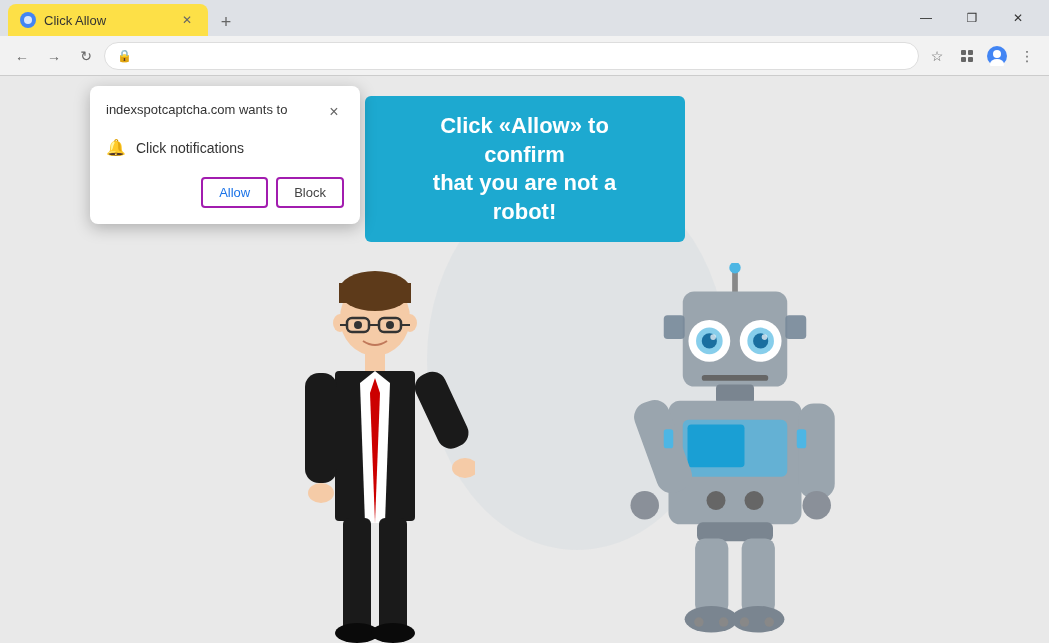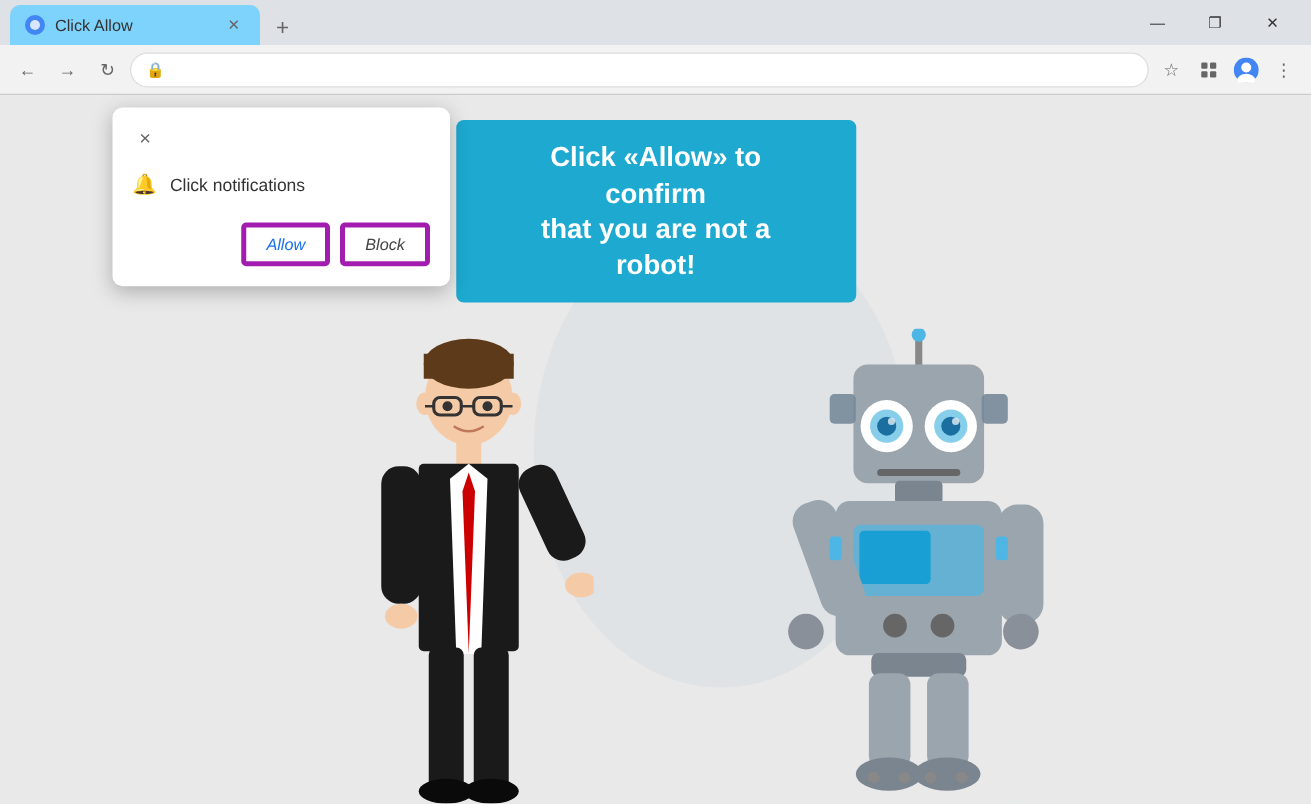"Click Allow" .tab { background: #7dd3fc -> #fde047 }
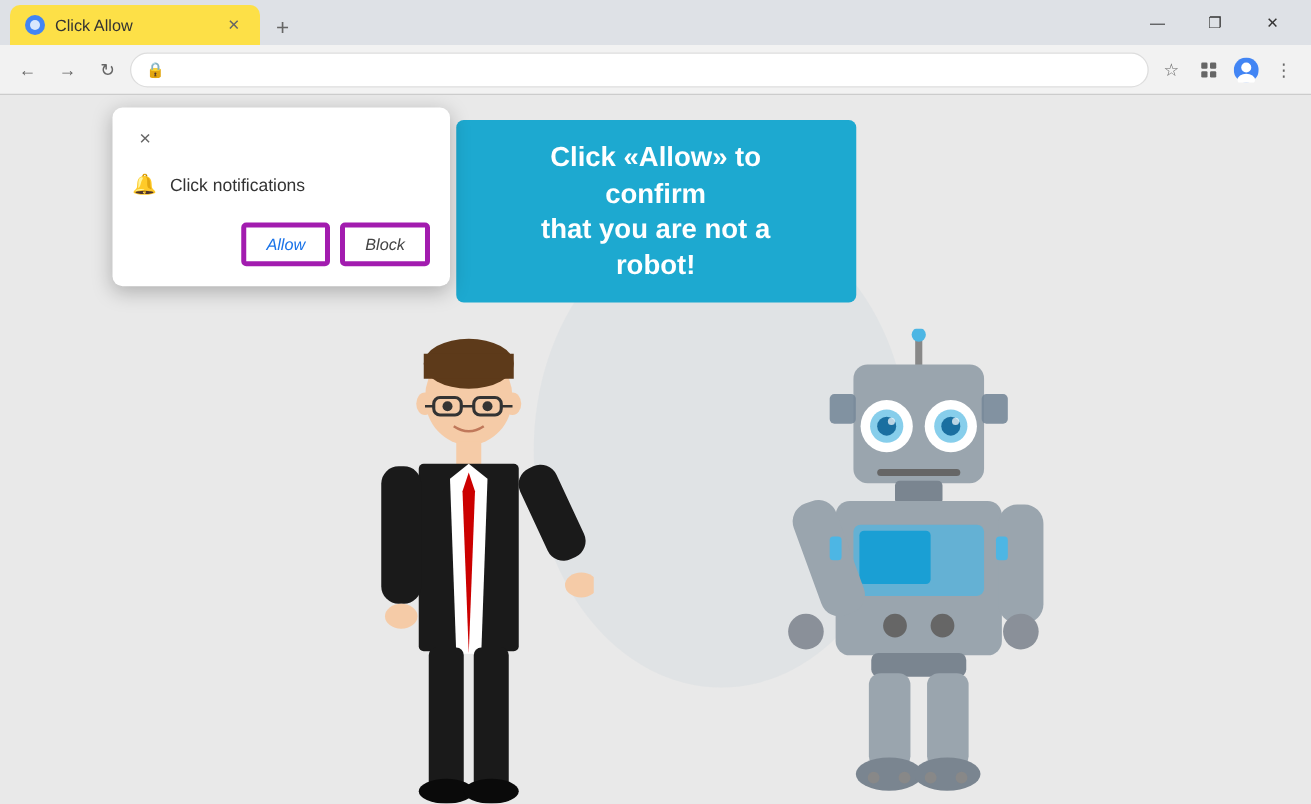"indexspotcaptcha.com wants to" span.popup-site { html: none -> <span>indexspotcaptcha.com wants to</span> }
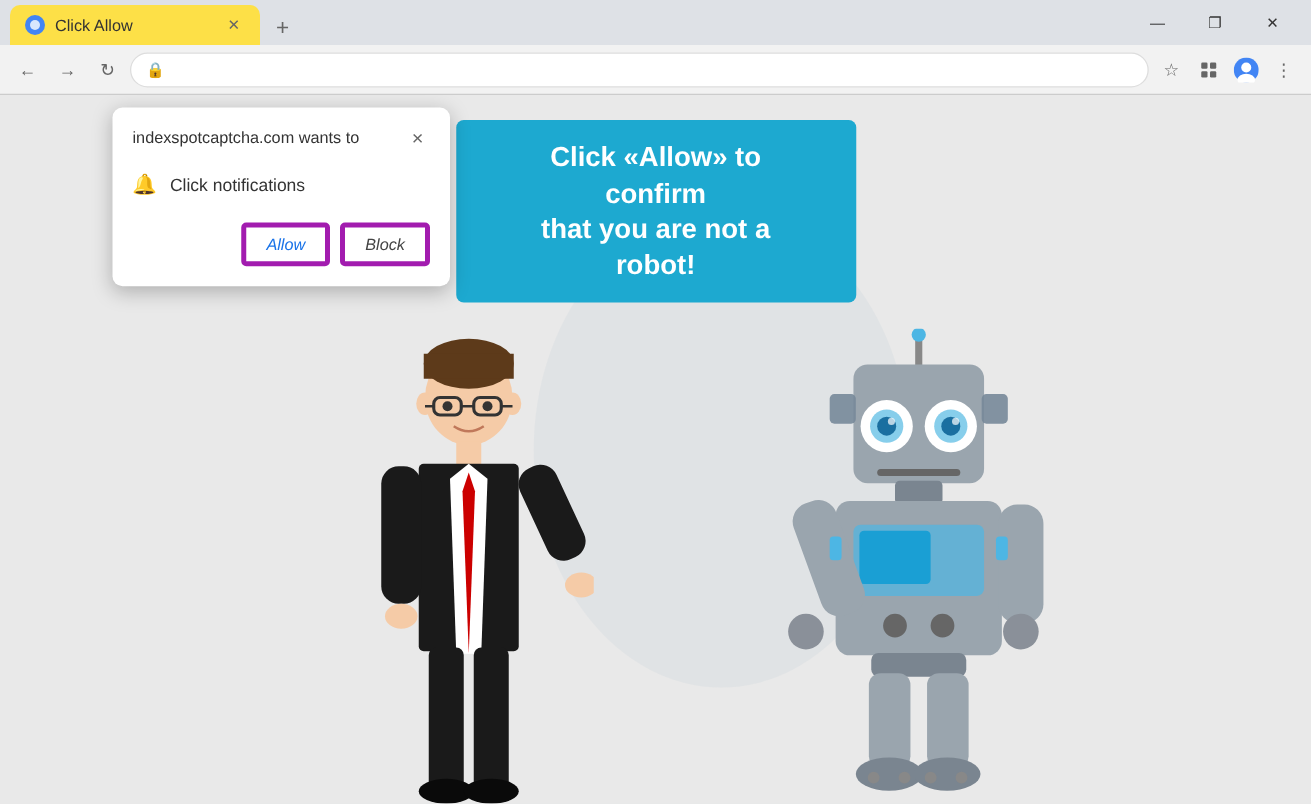"Allow" .popup-btn { border: 4px solid #a21caf -> 2px solid #a21caf; font-style: italic -> none }
